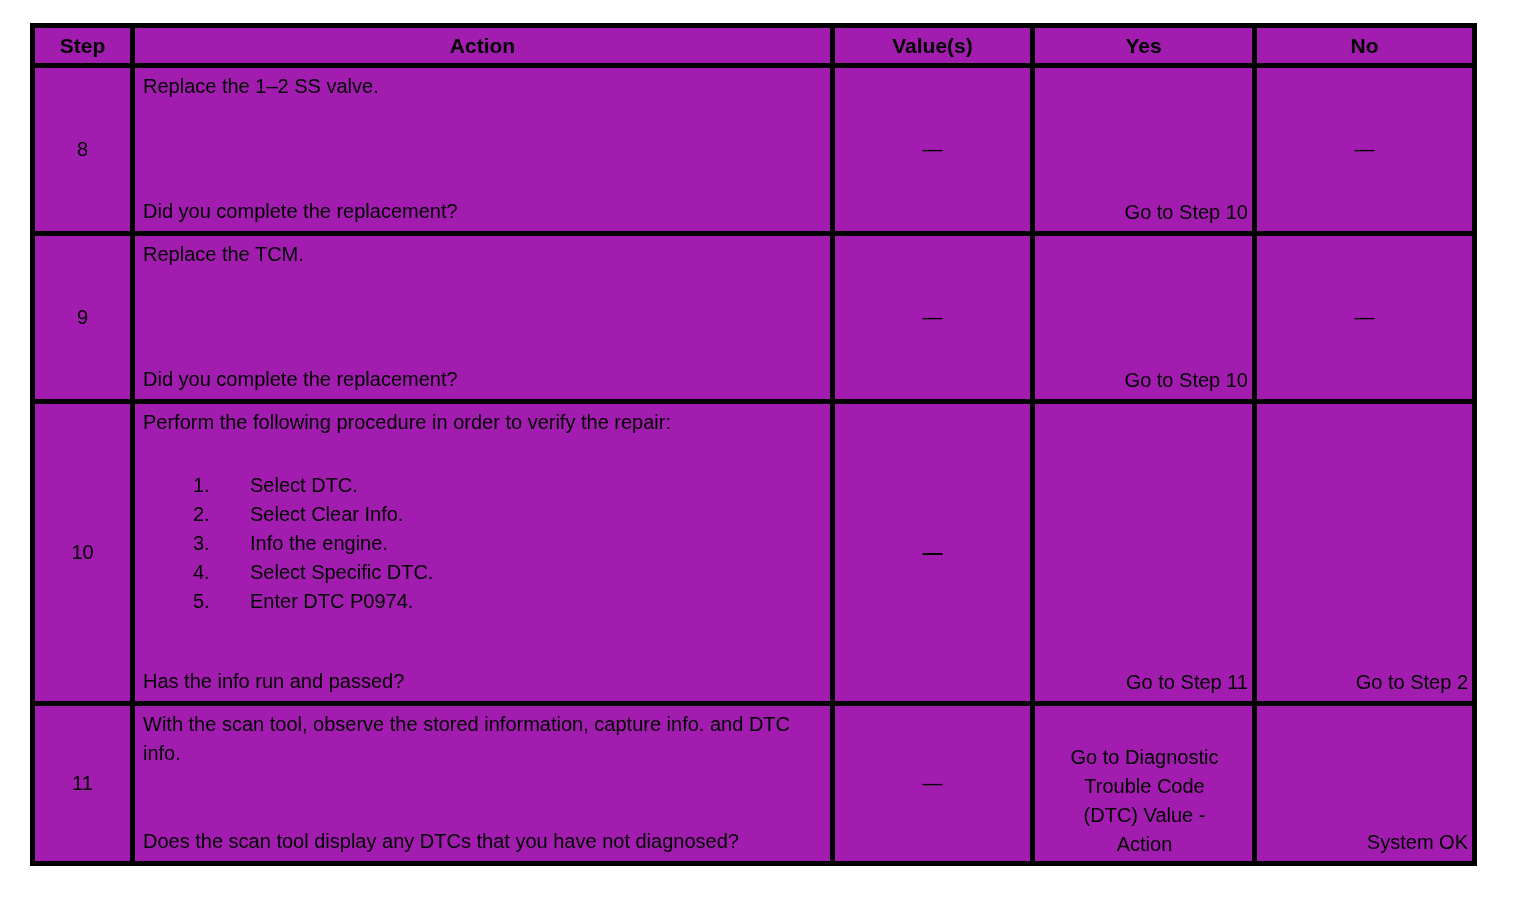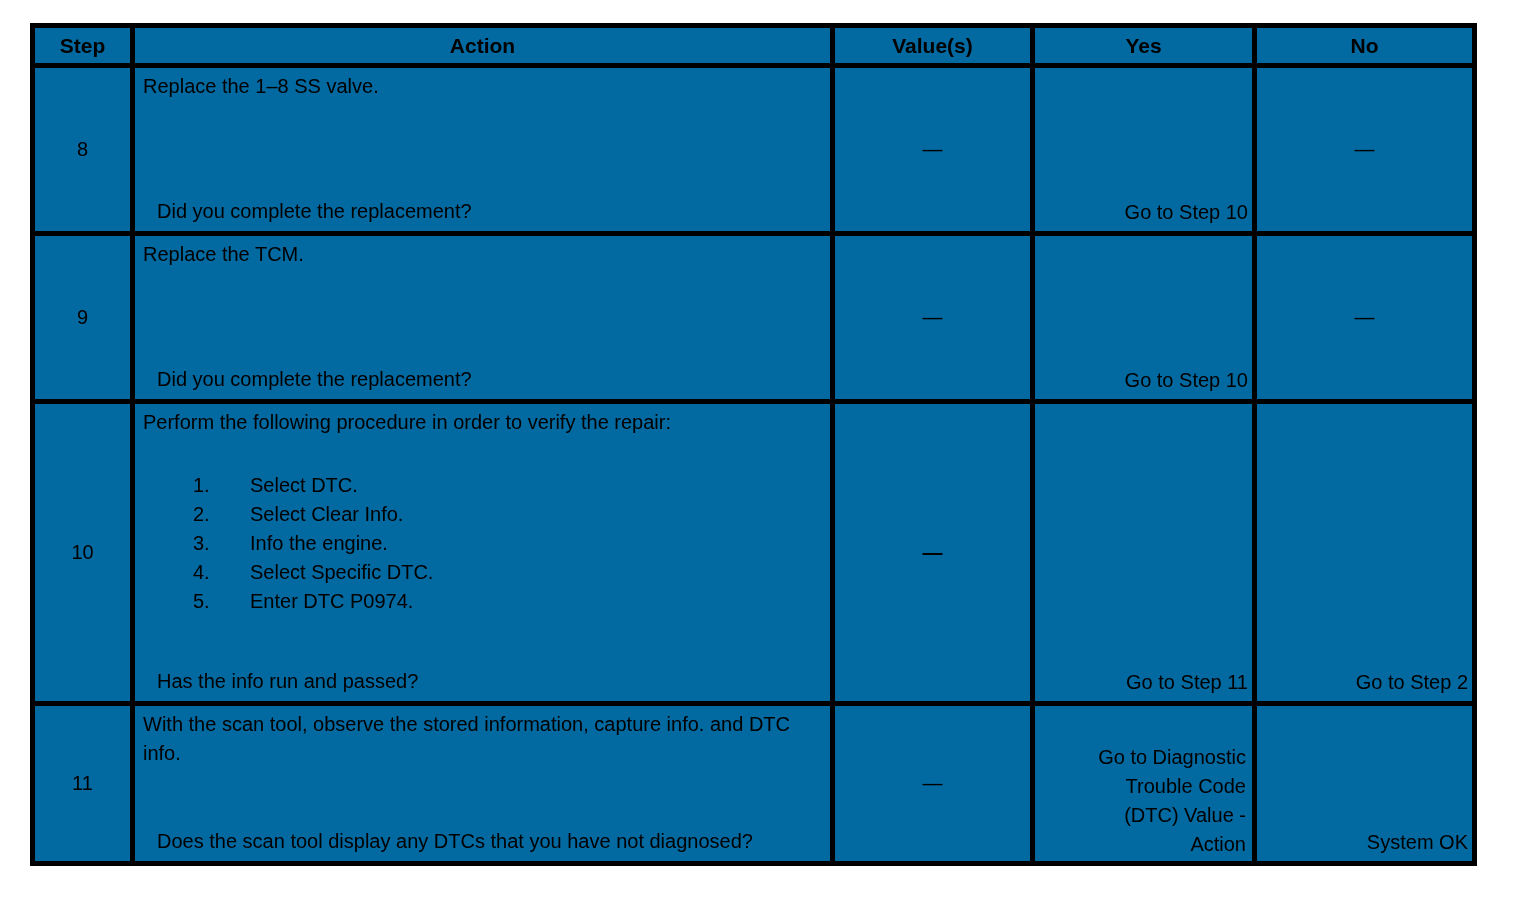"Step" table.diag { background: #0369a1 -> #a21caf }
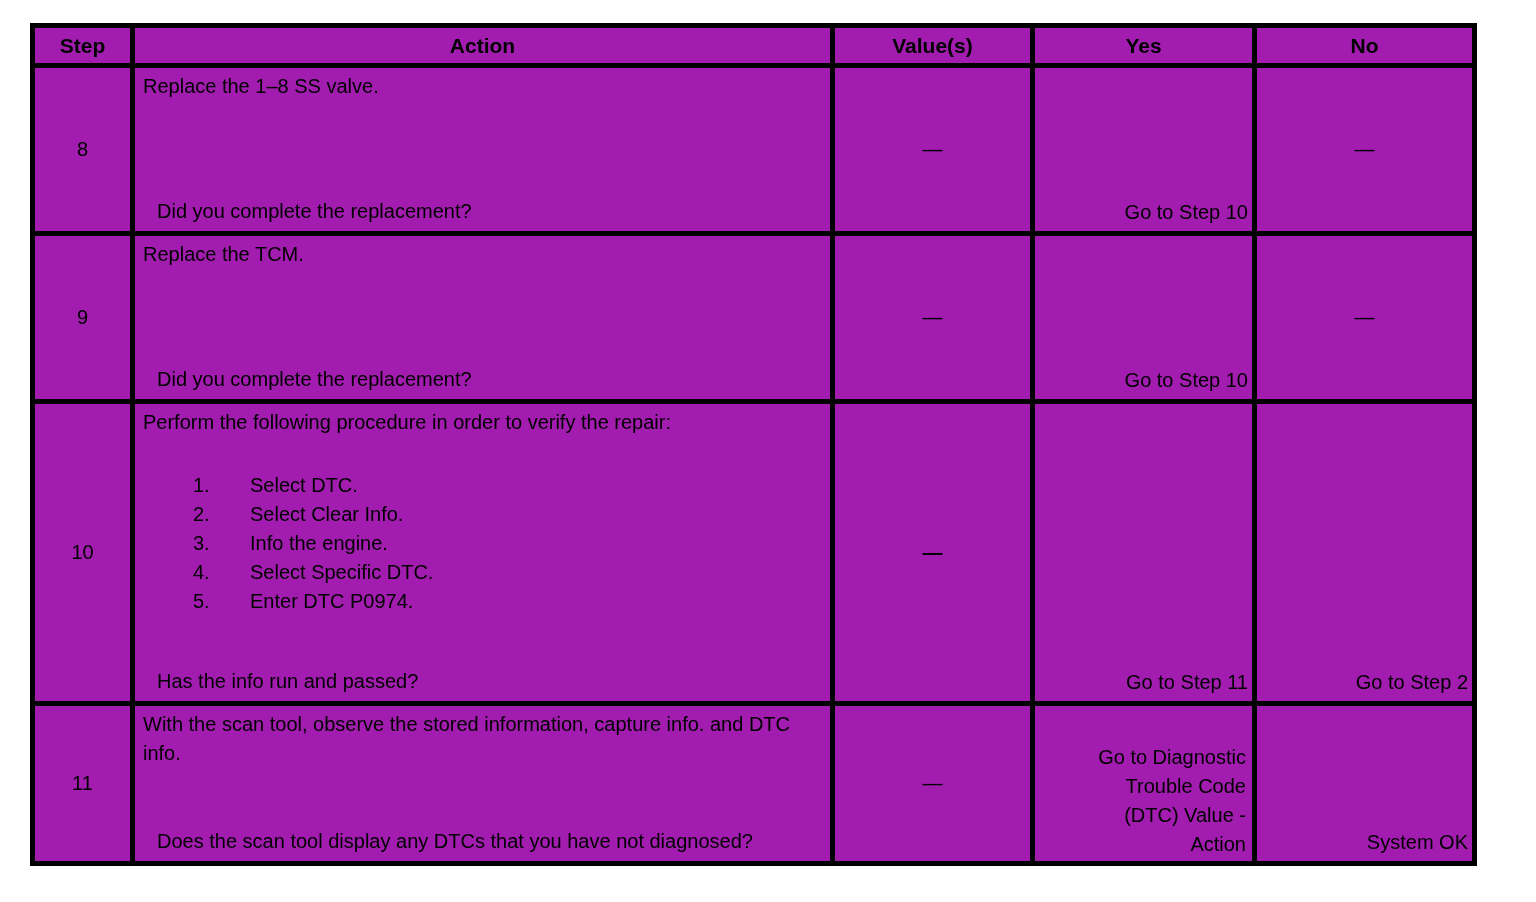"Replace the 1–8 SS valve." p.action-top { text: 8 -> 2 }
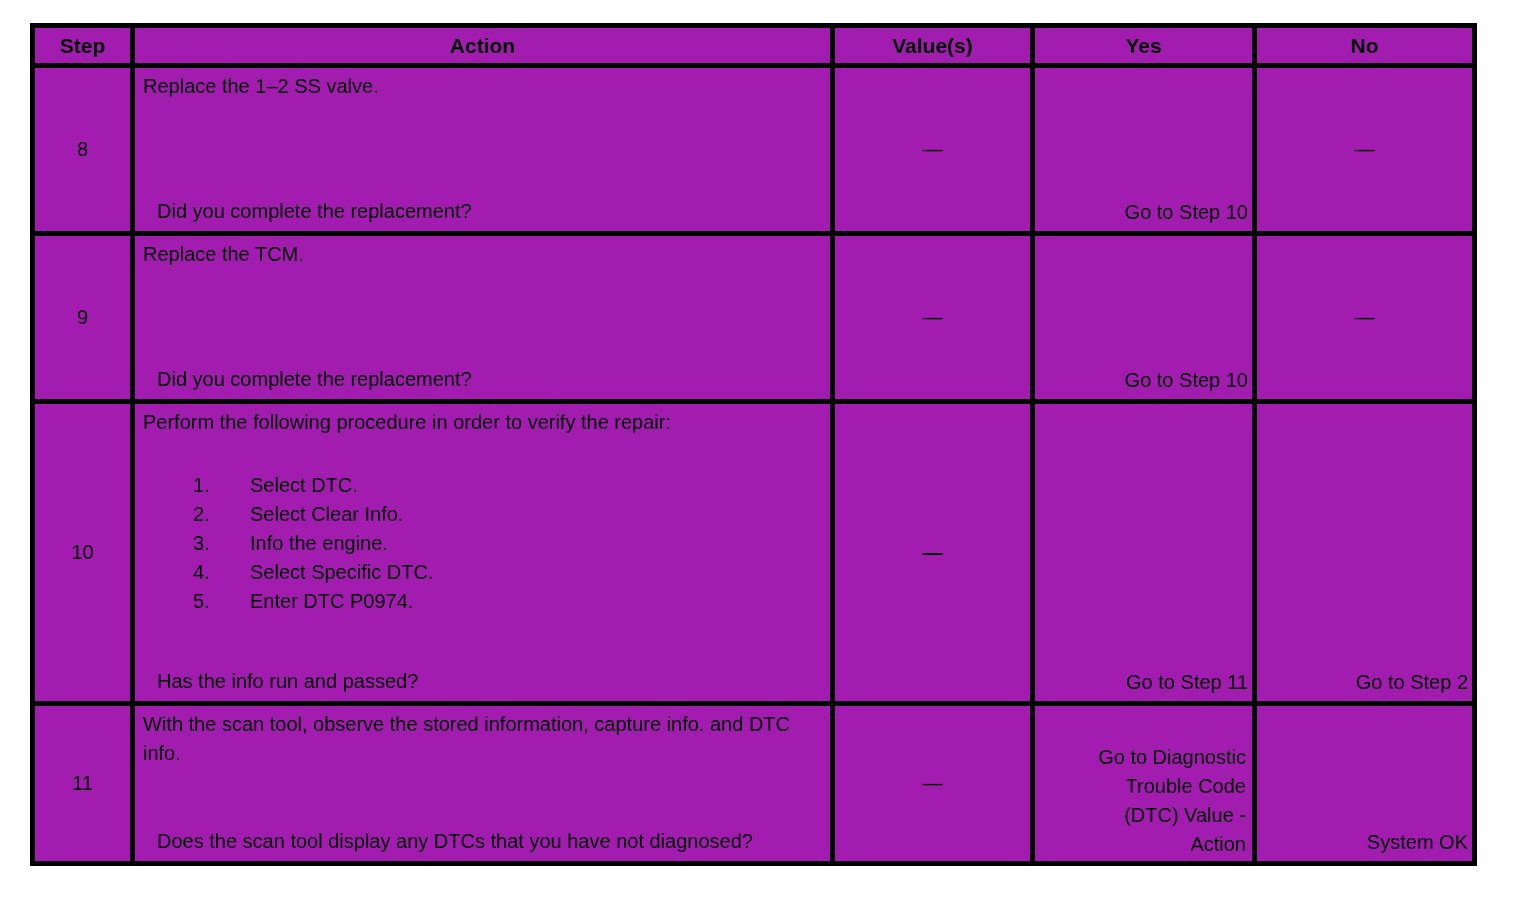"Did you complete the replacement?" .question { margin-left: 14px -> none }
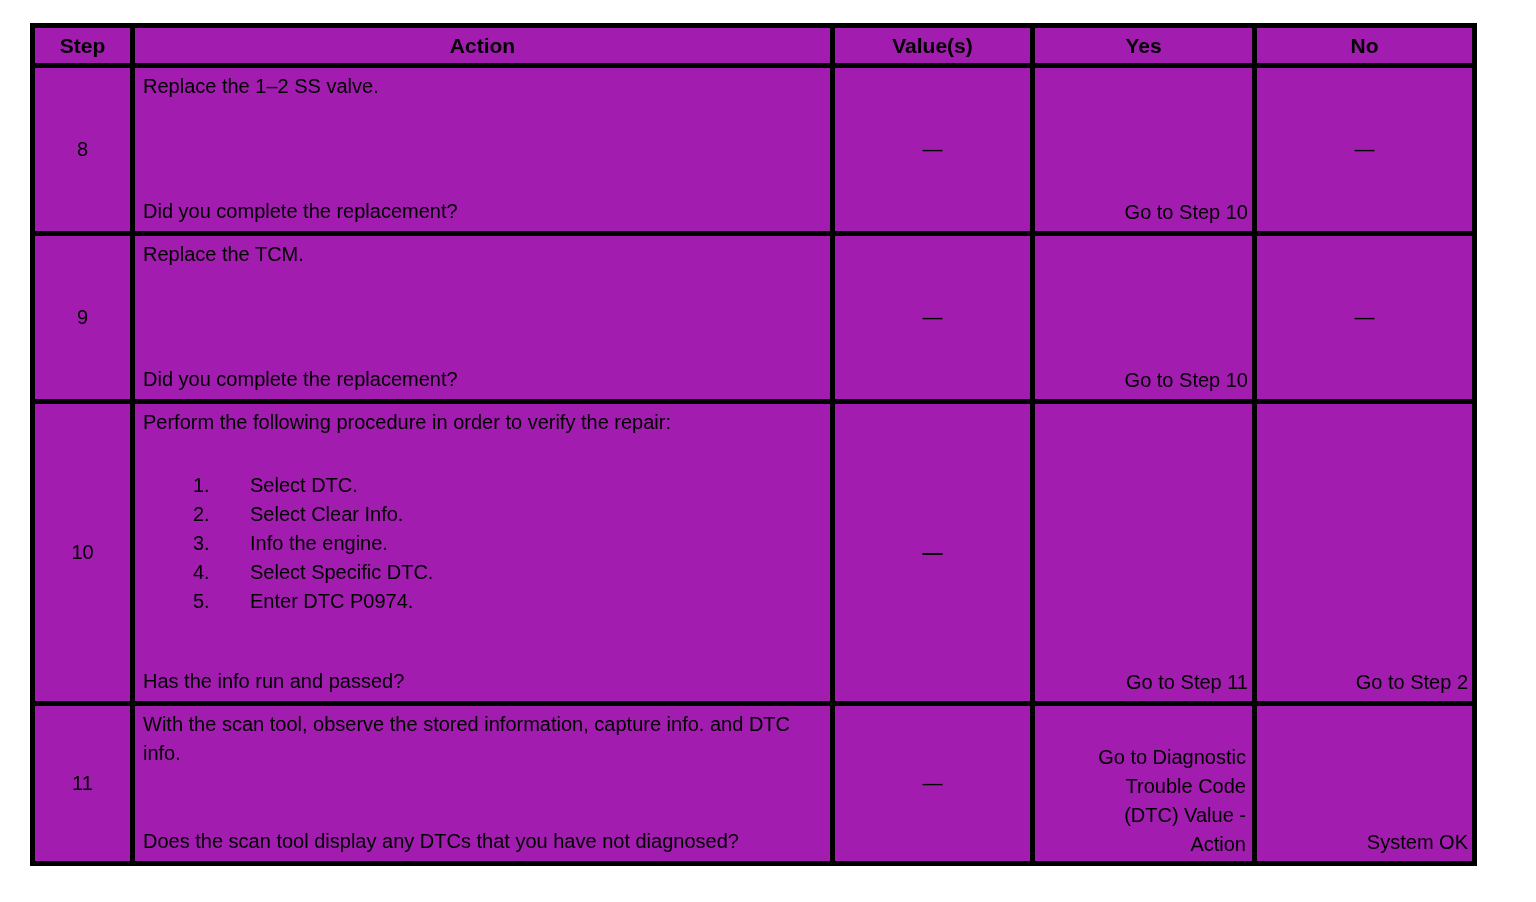"Go to Diagnostic" td.goto-cell.left-align { text-align: right -> center }
